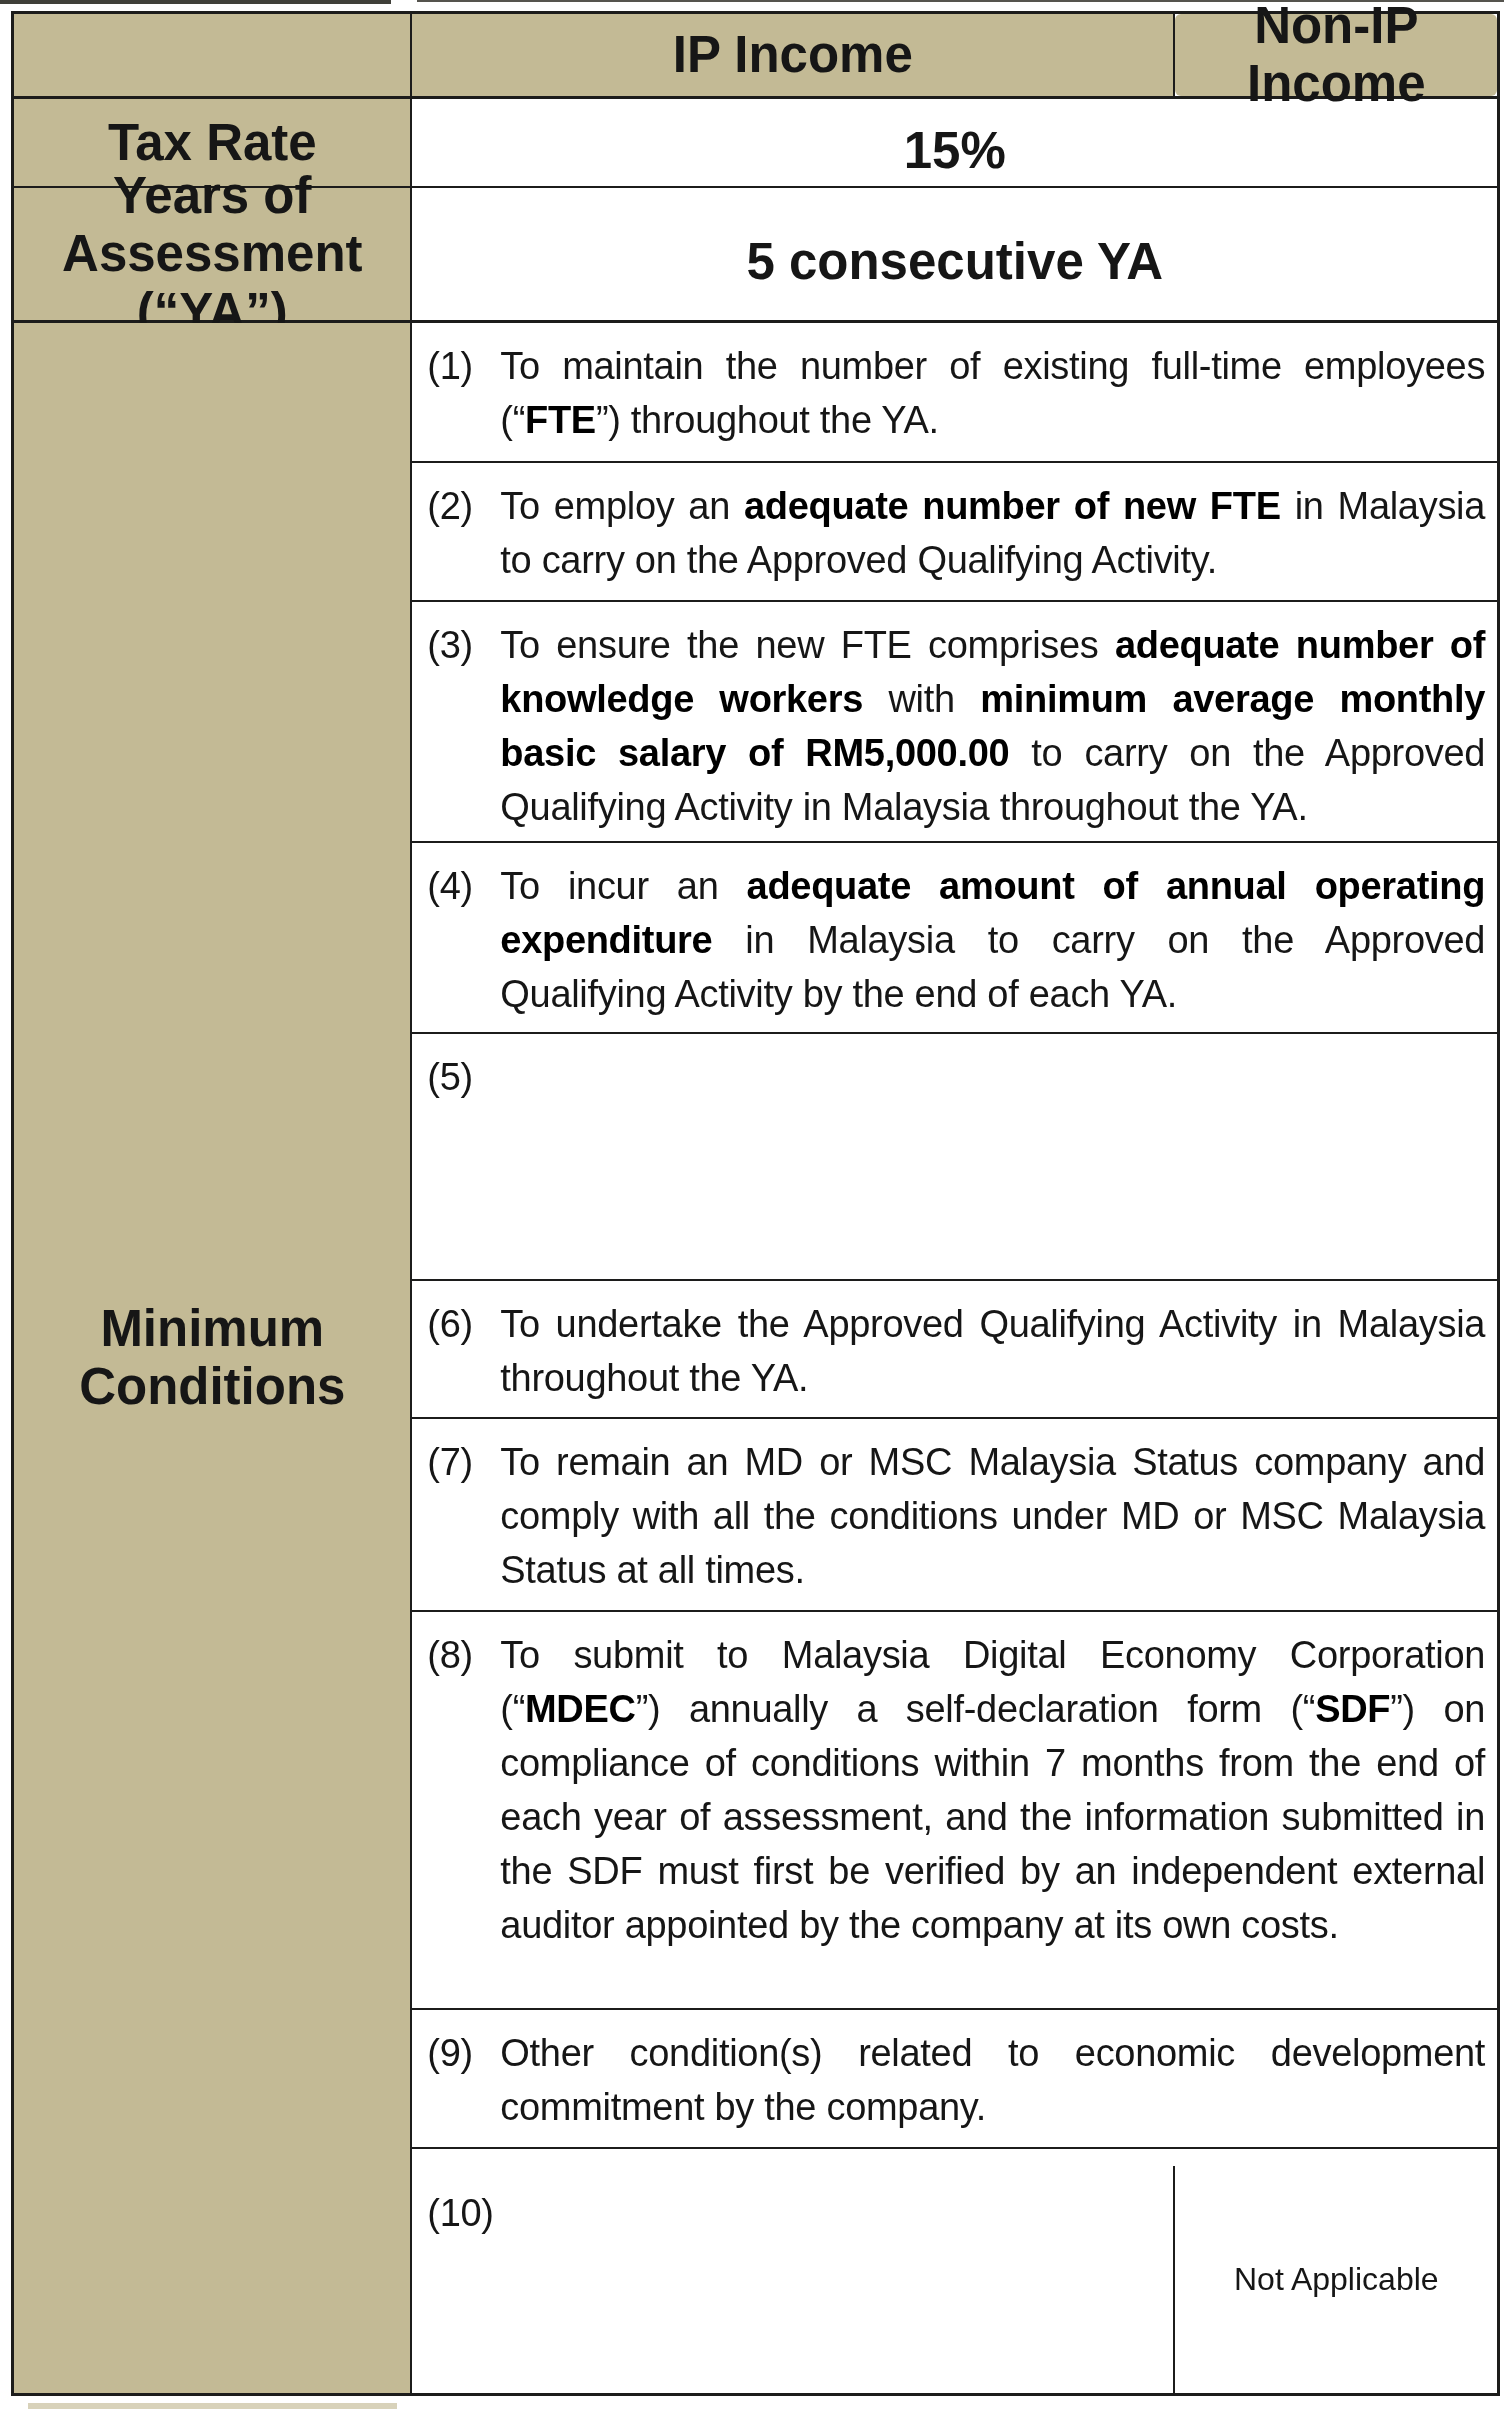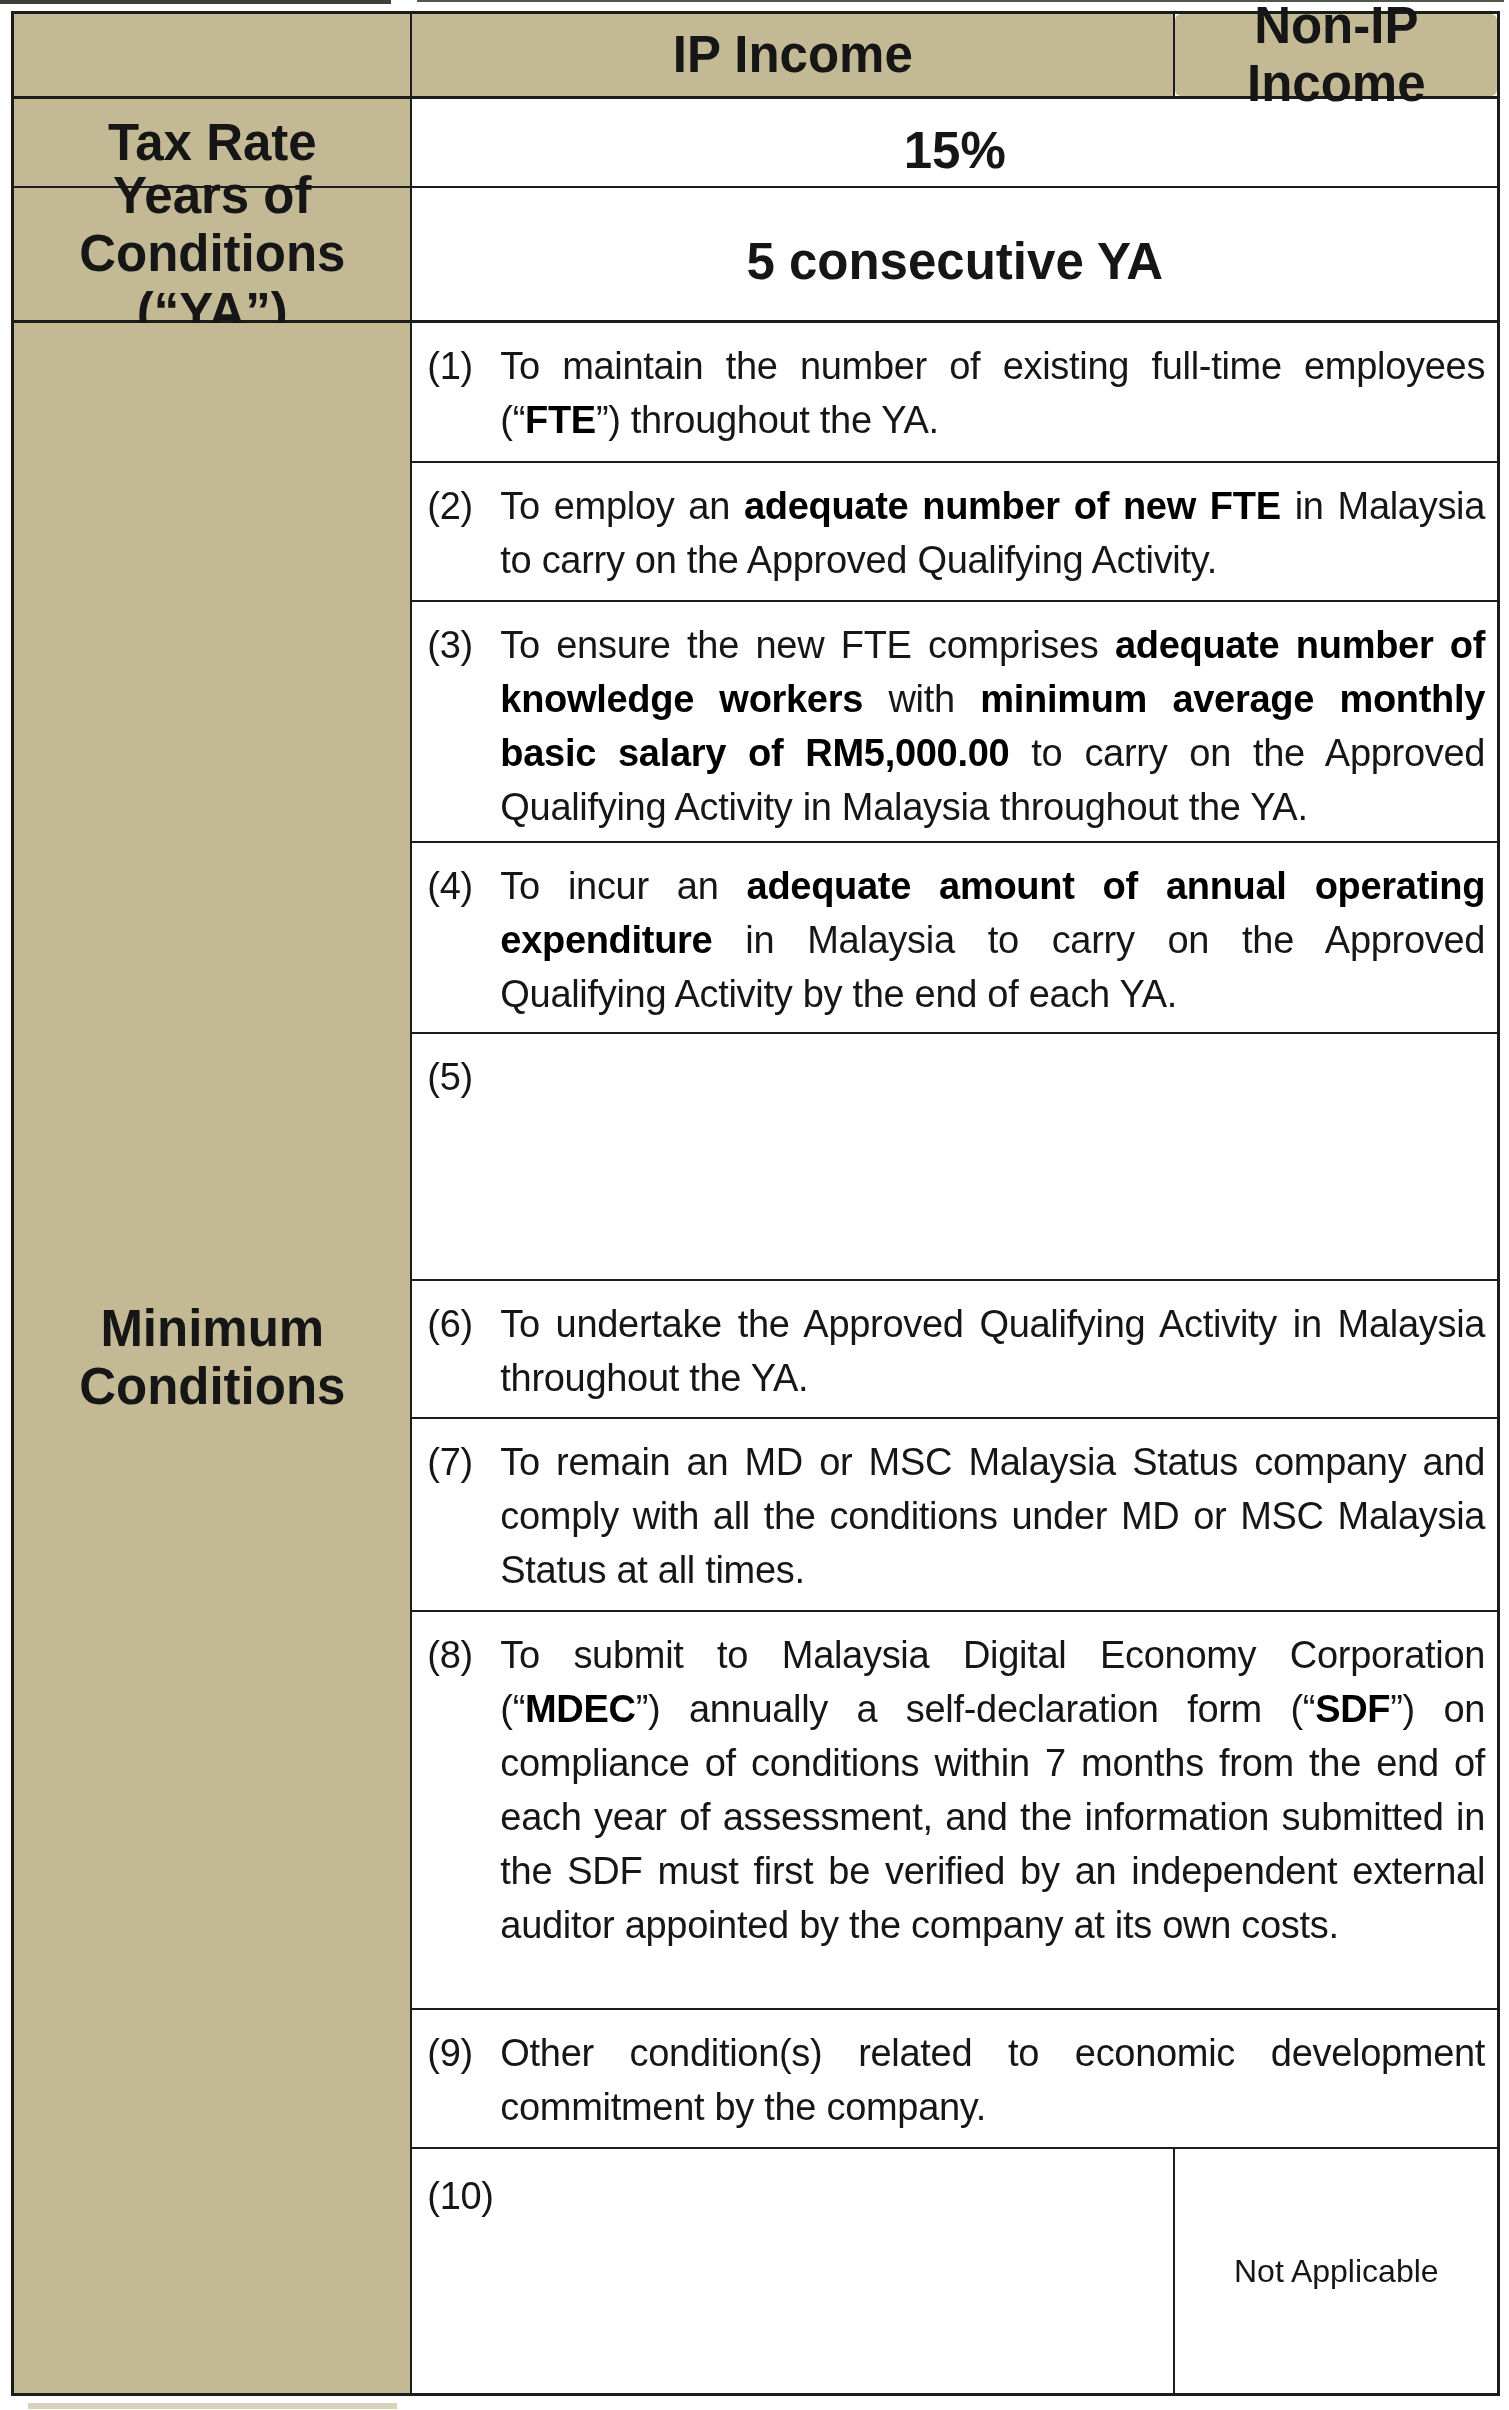"Conditions (“YA”)" span { text: Conditions -> Assessment }
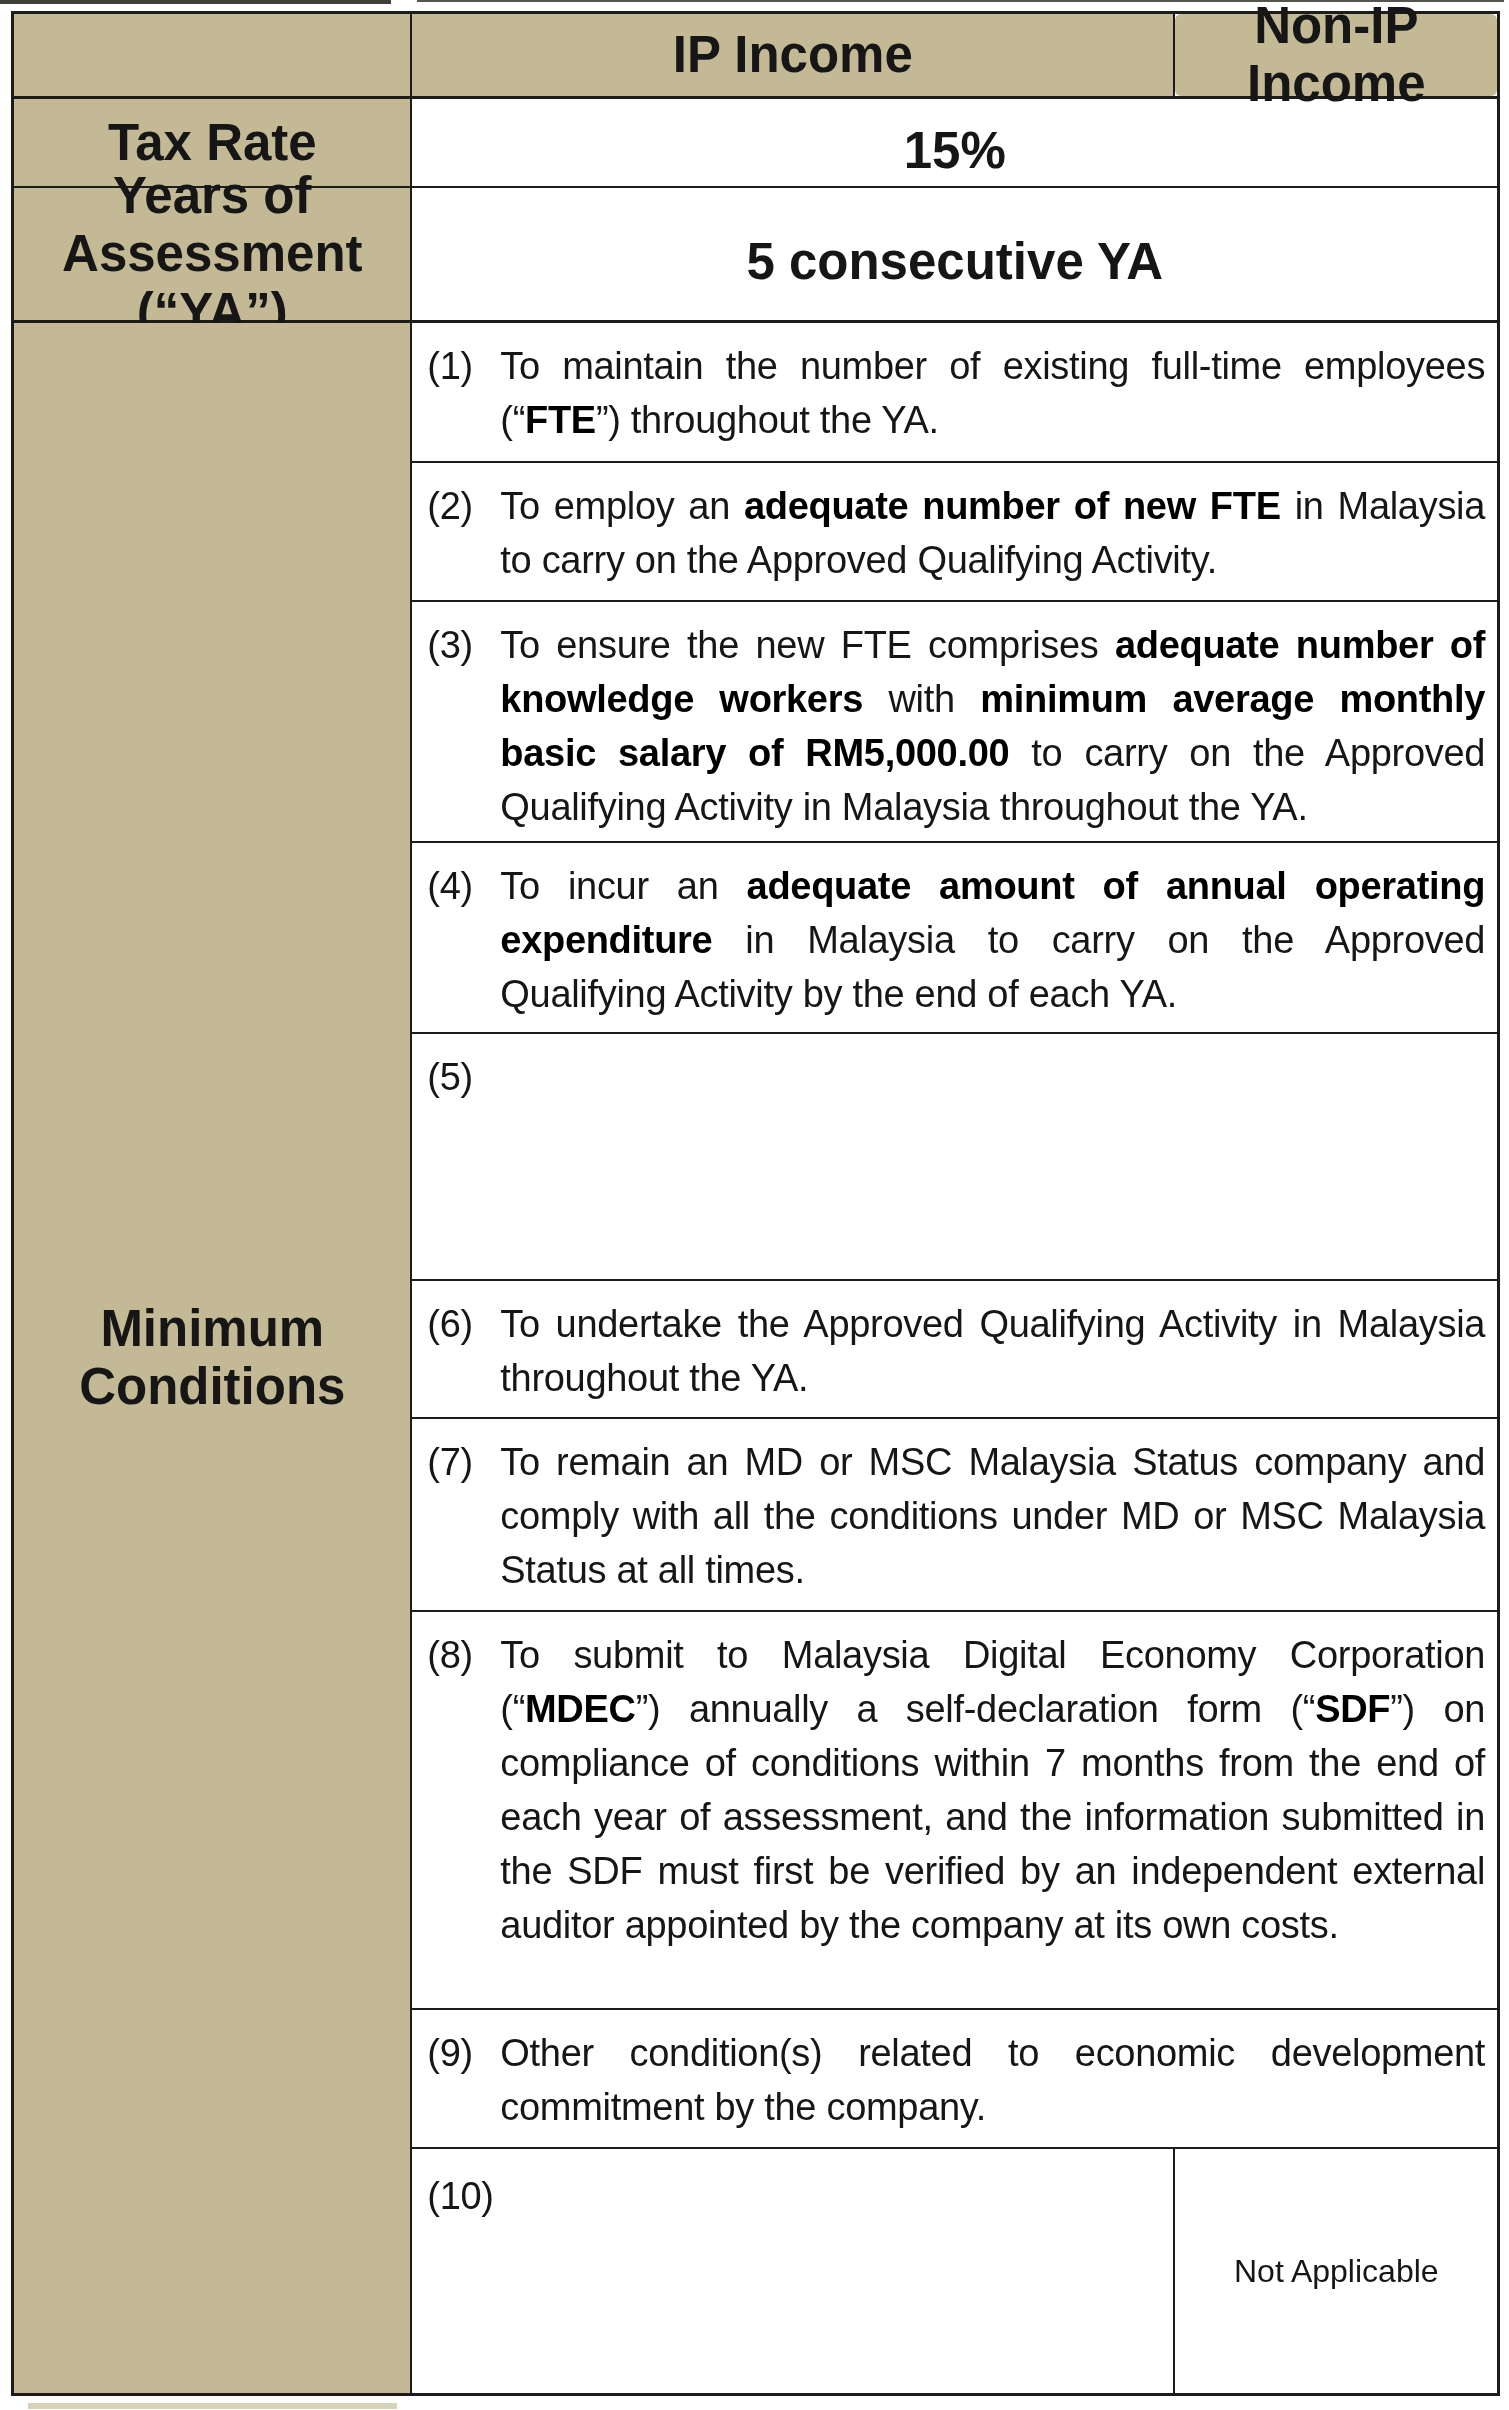"(10)" .cond-split { margin-top: none -> 17px }
